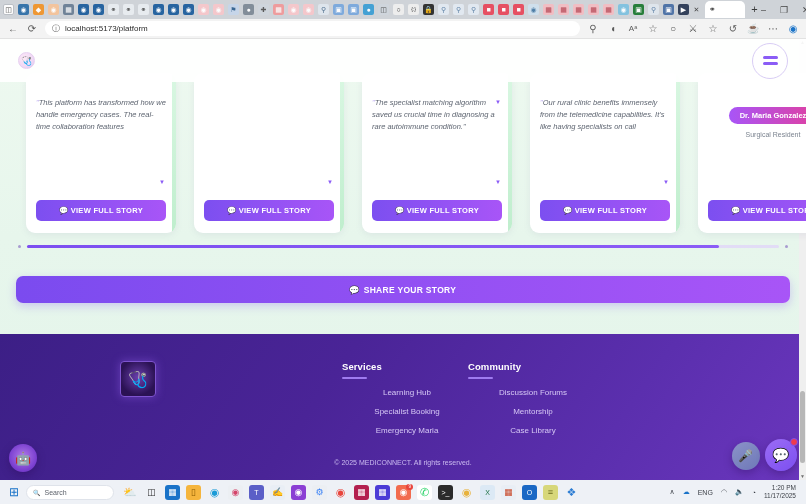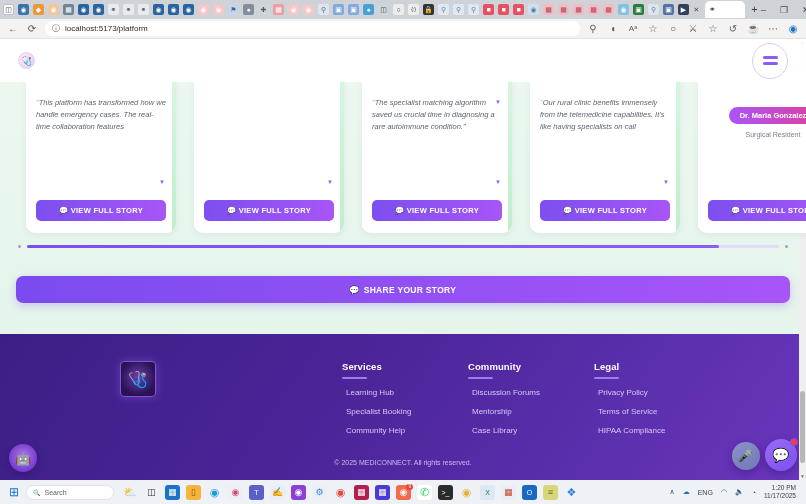"Legal" div.col { html: <div> <h4>Legal</h4> <div></div> <a>Privacy Policy</a> <a>Terms of Service</a> <a>HIPAA Compliance</a> </div> -> none }
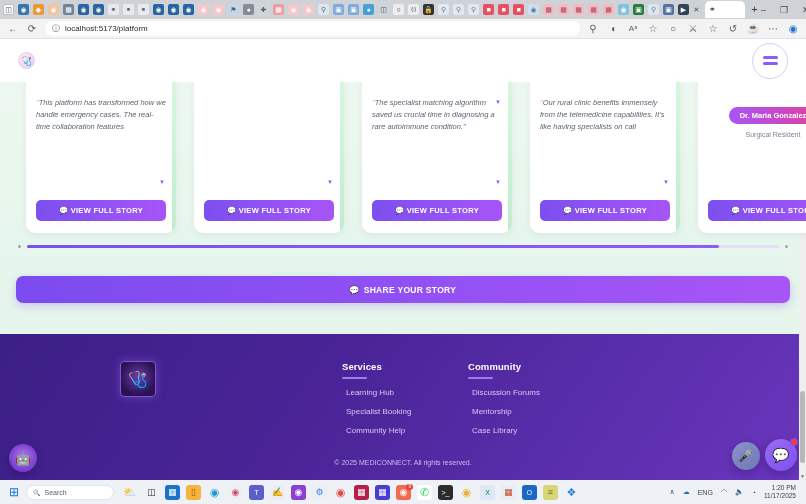"Learning Hub" .col a { text-align: none -> center }
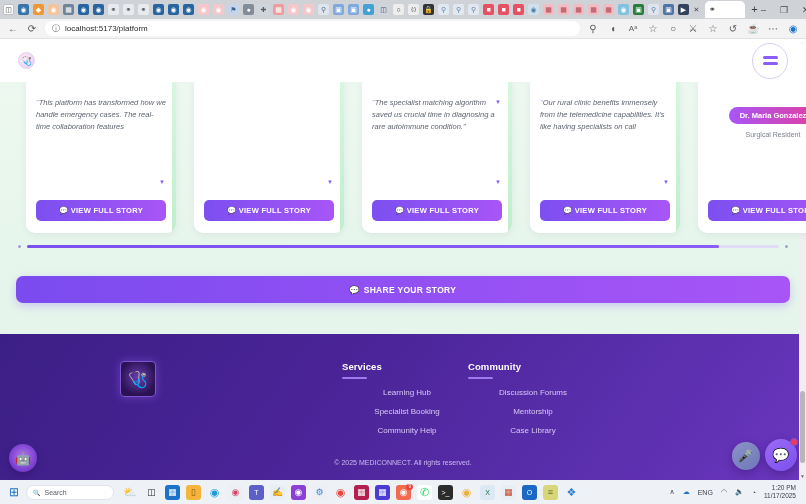"Community Help" a { text: Community Help -> Emergency Maria }
